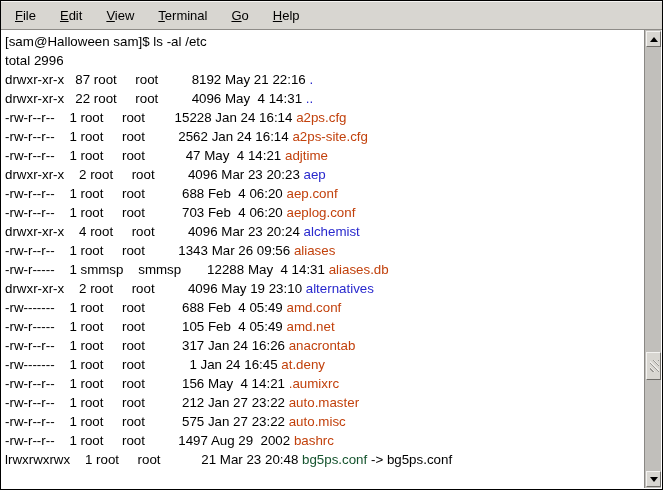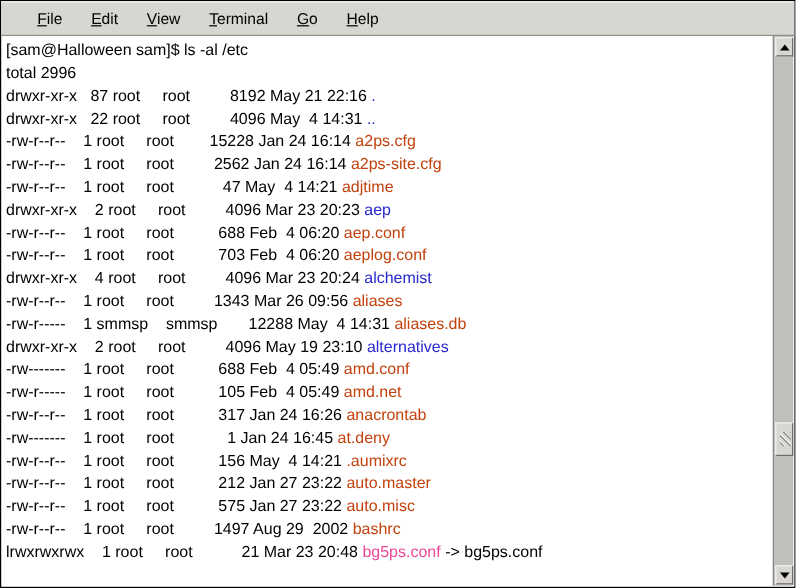"File" .menubar { padding-left: 22px -> 6px }
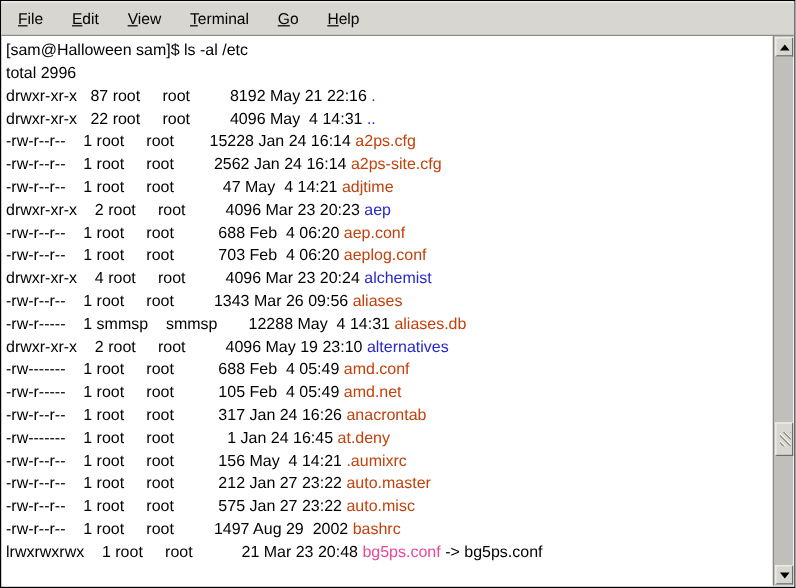"bg5ps.conf" .name-symlink { color: #ec4899 -> #14532d }
